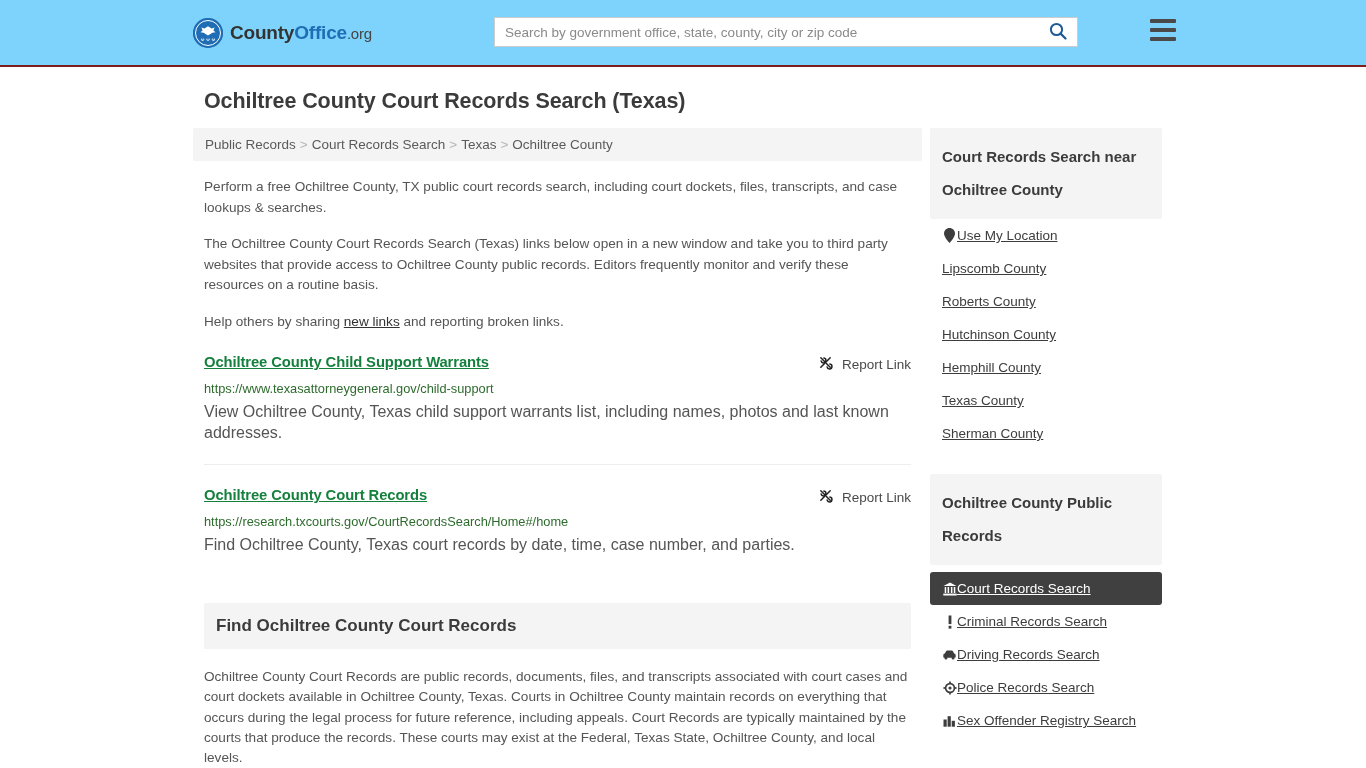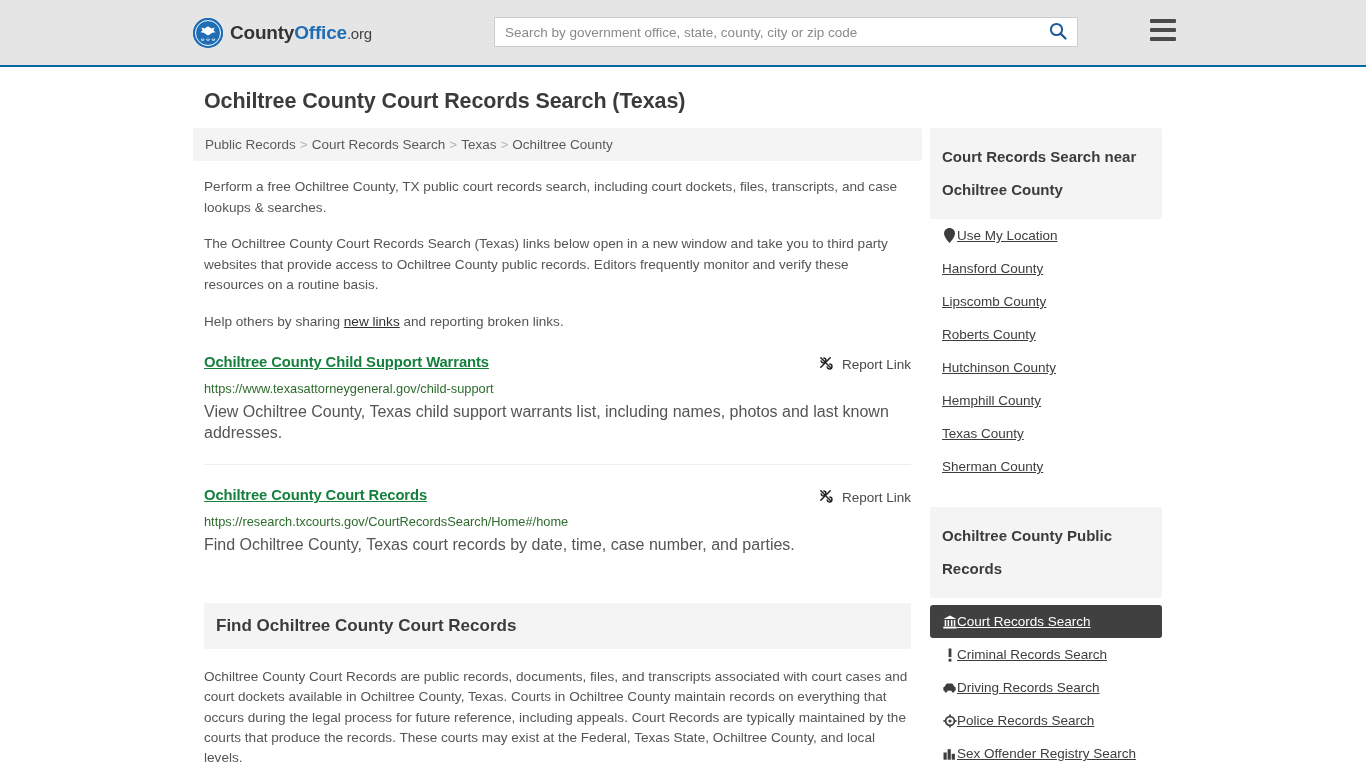"CountyOffice.org" .site-header { background: #e5e5e5 -> #7dd3fc; border-bottom: 2px solid #0369a1 -> 2px solid #7f1d1d }
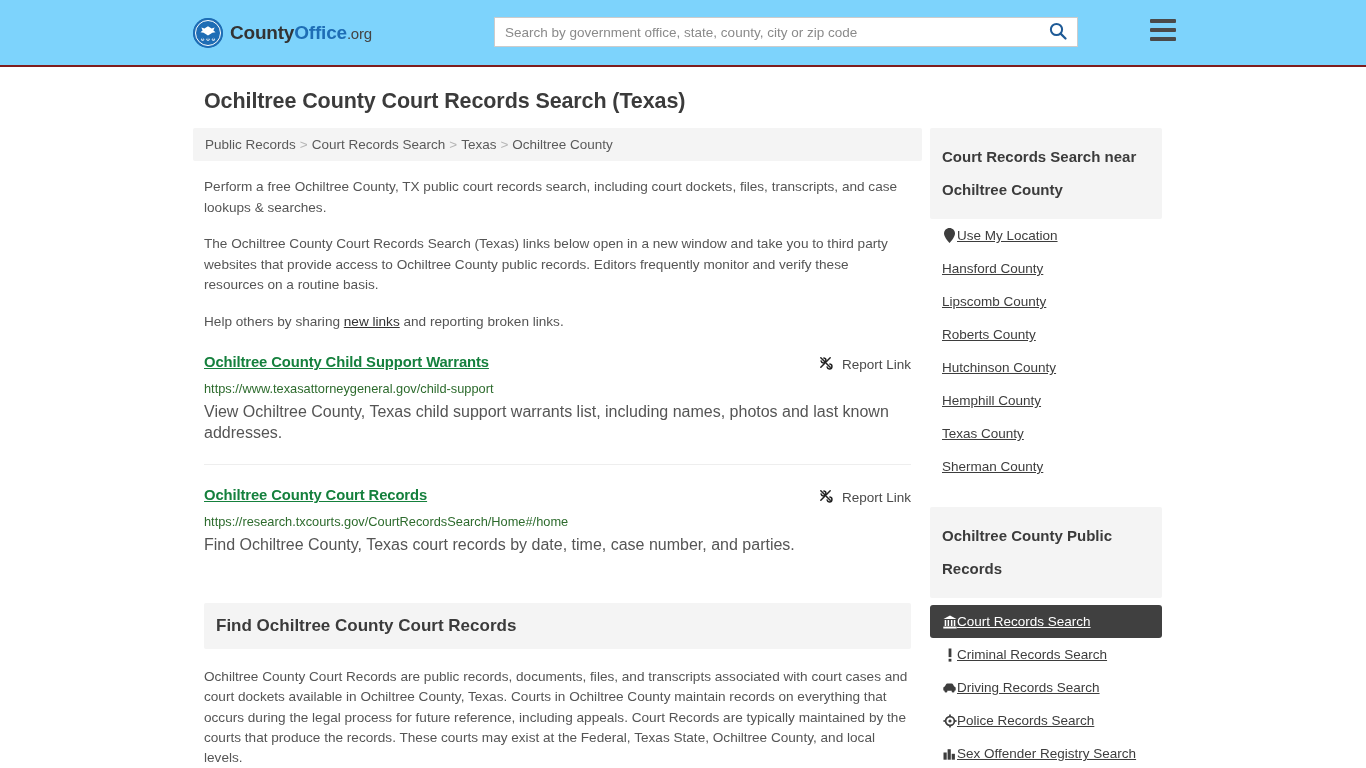"Hansford County" li.side-item { html: <li> <span>Hansford County</span> </li> -> none }
